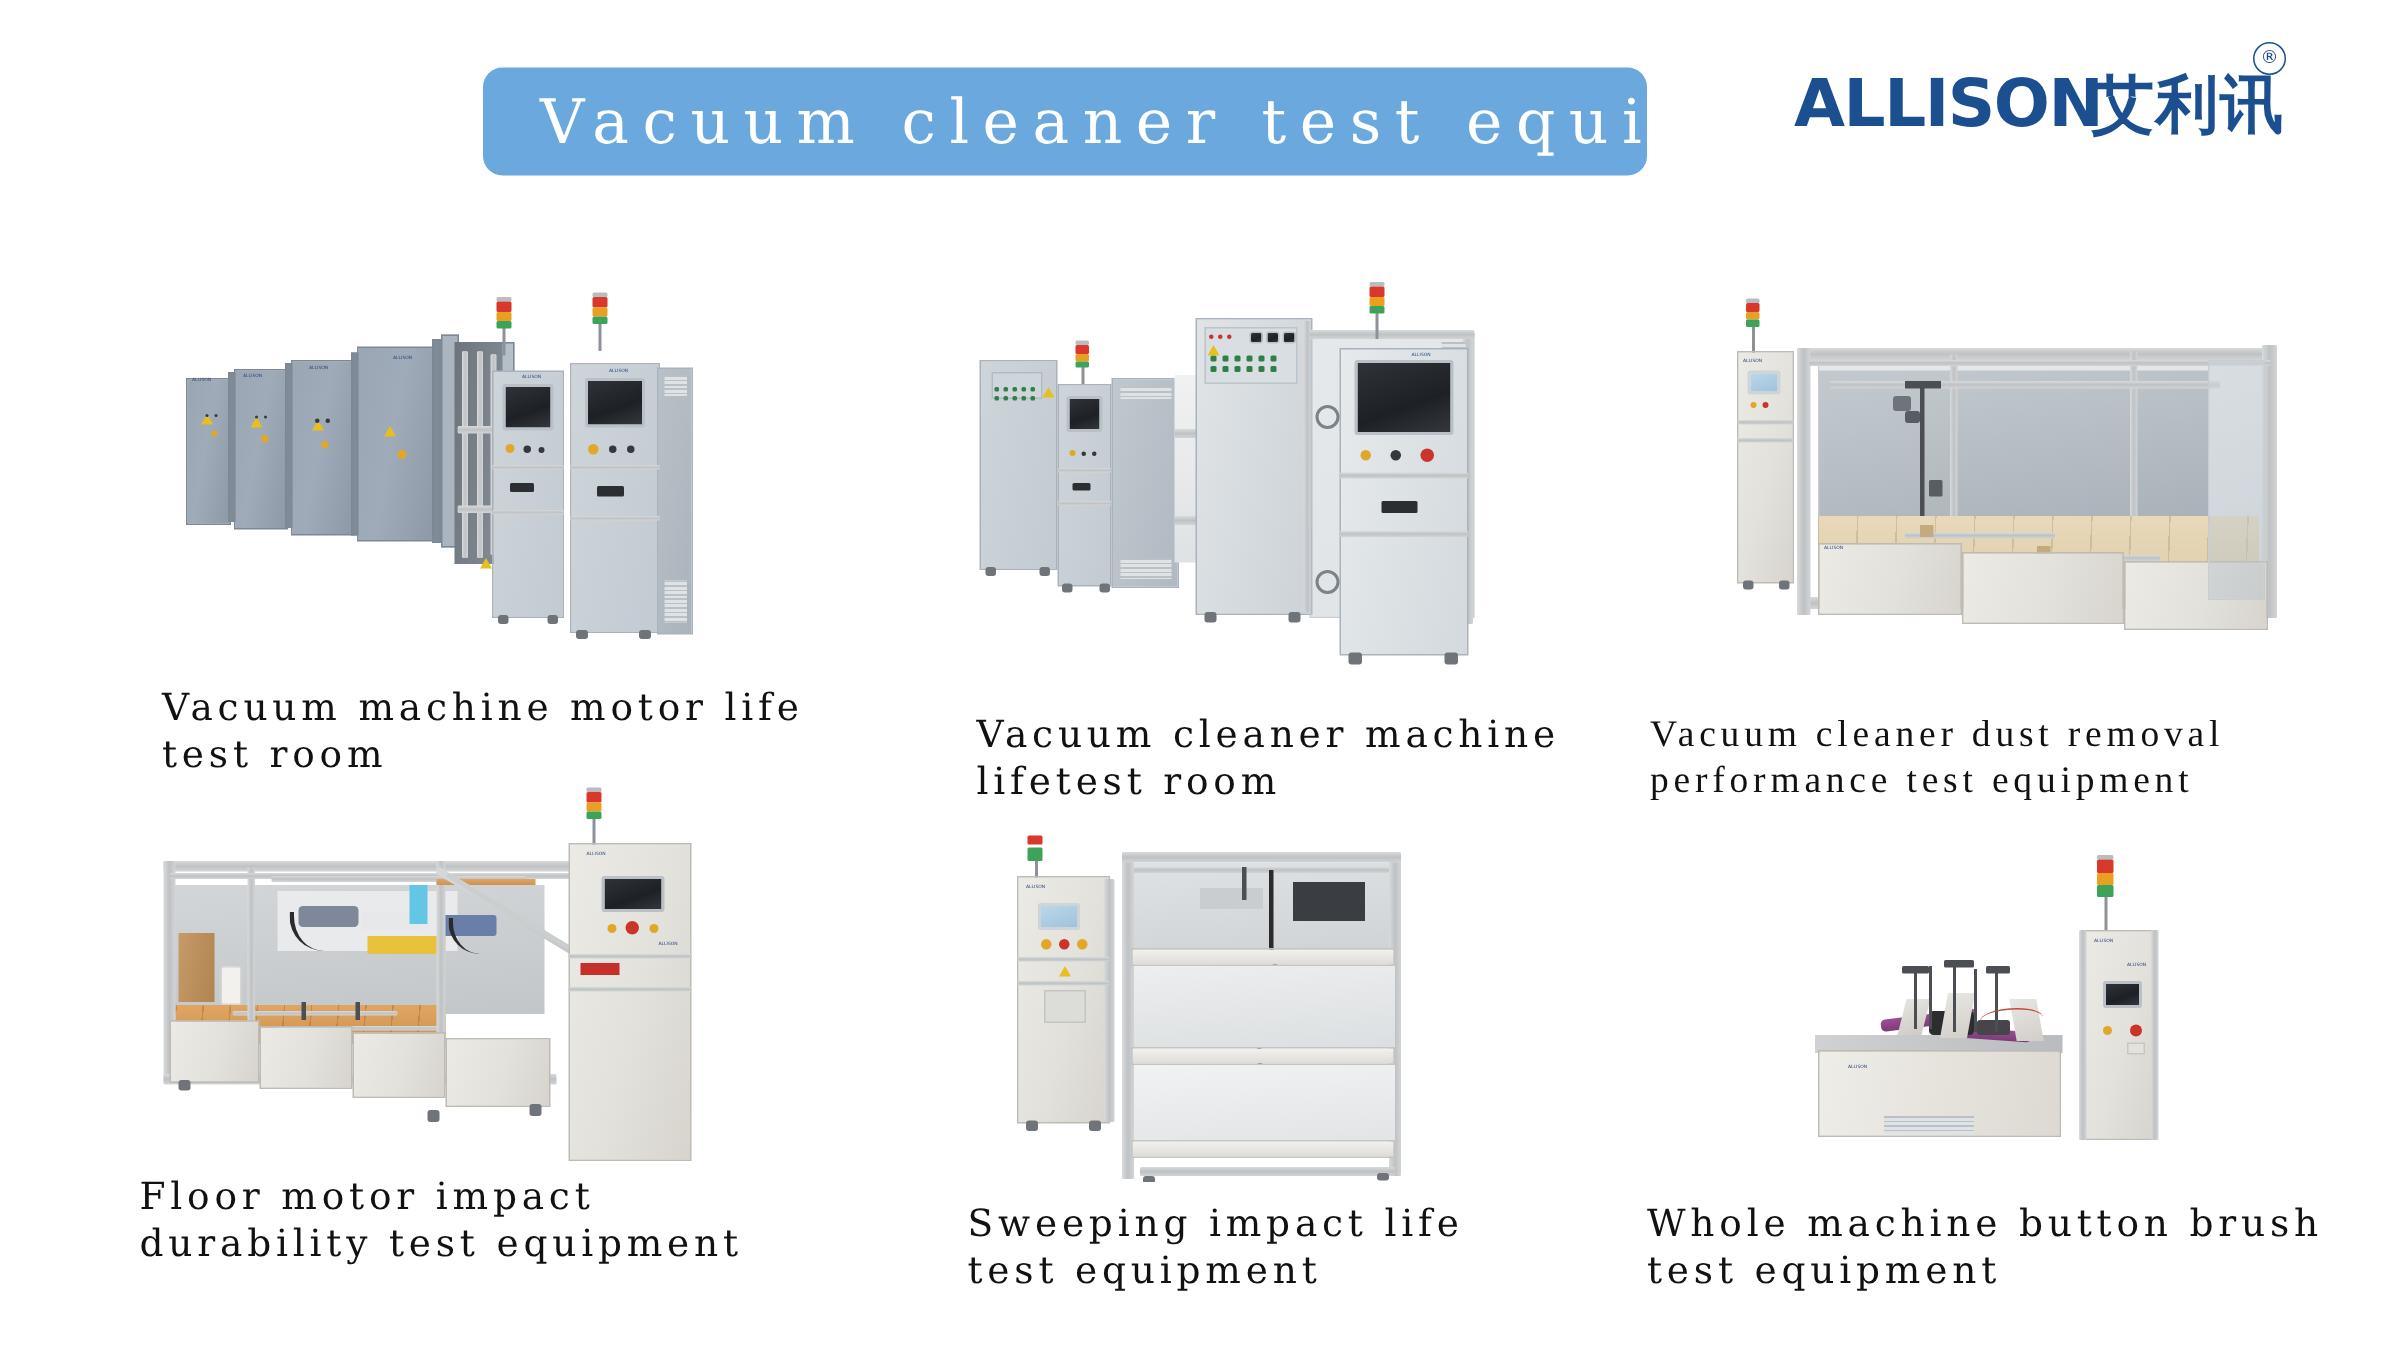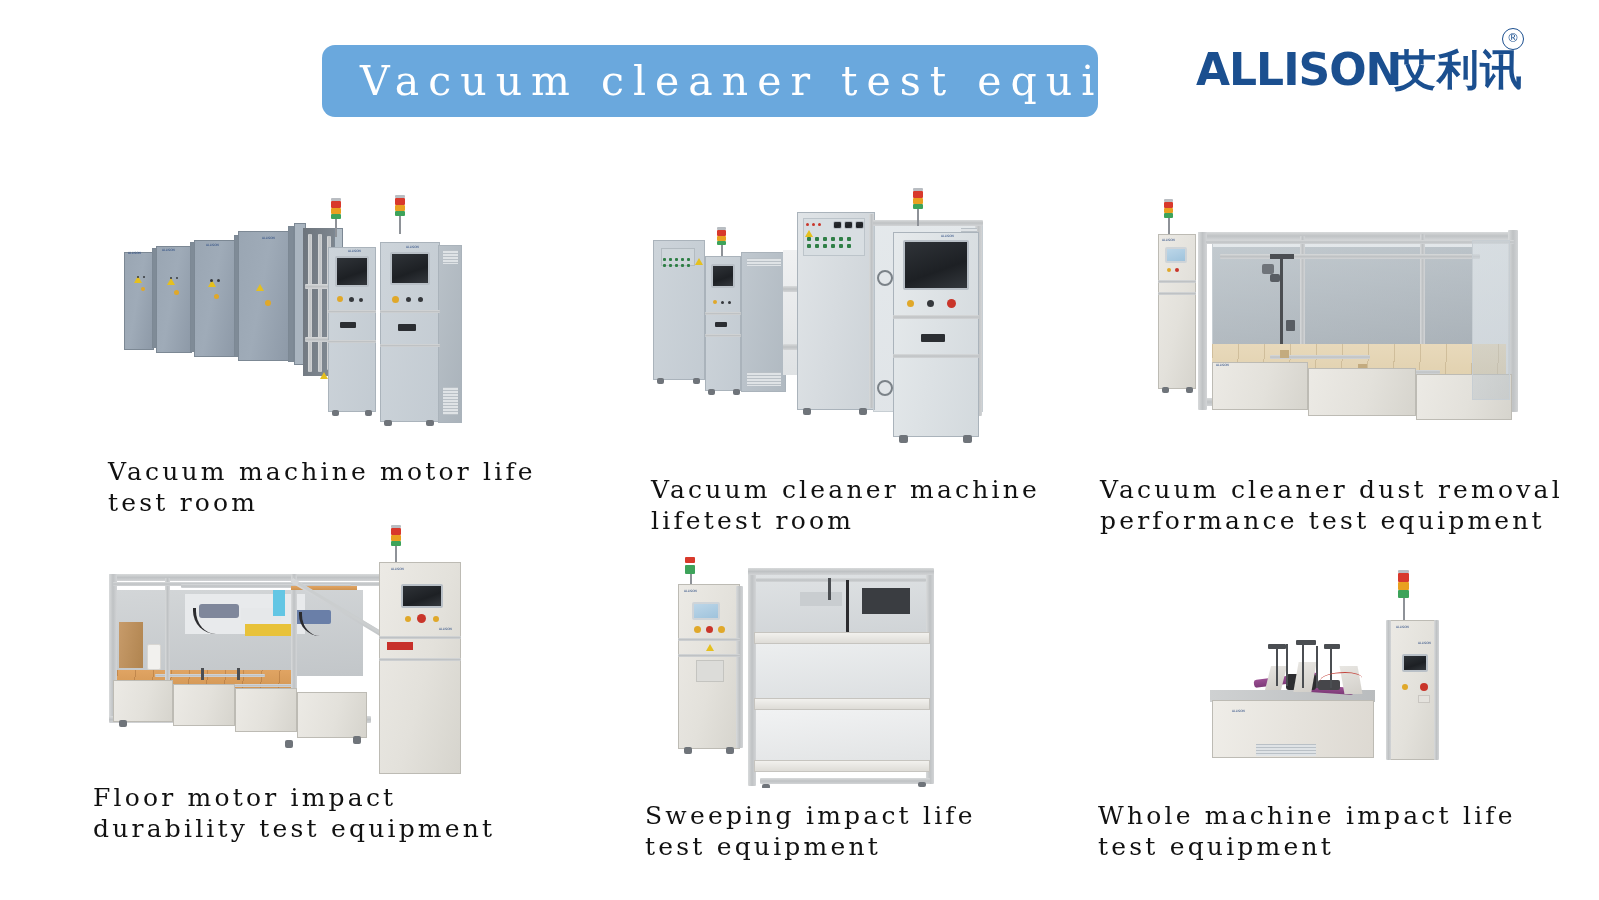"Vacuum cleaner dust removal" div.caption { font-family: none -> Liberation Serif, serif }
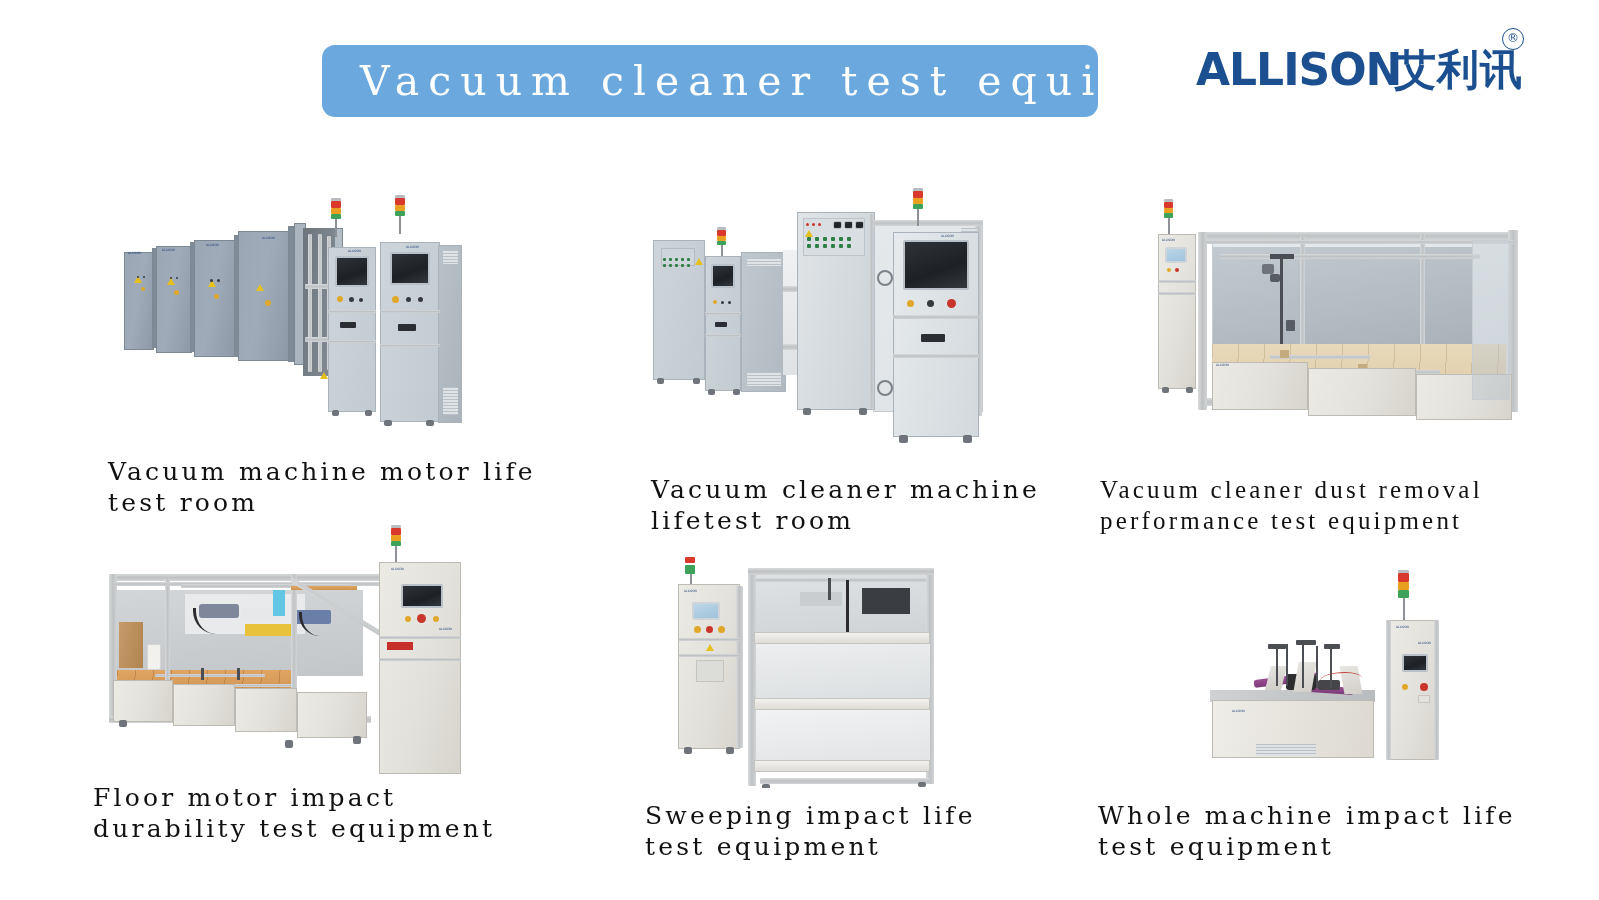"Whole machine impact life" div.caption { text: impact life -> button brush }
